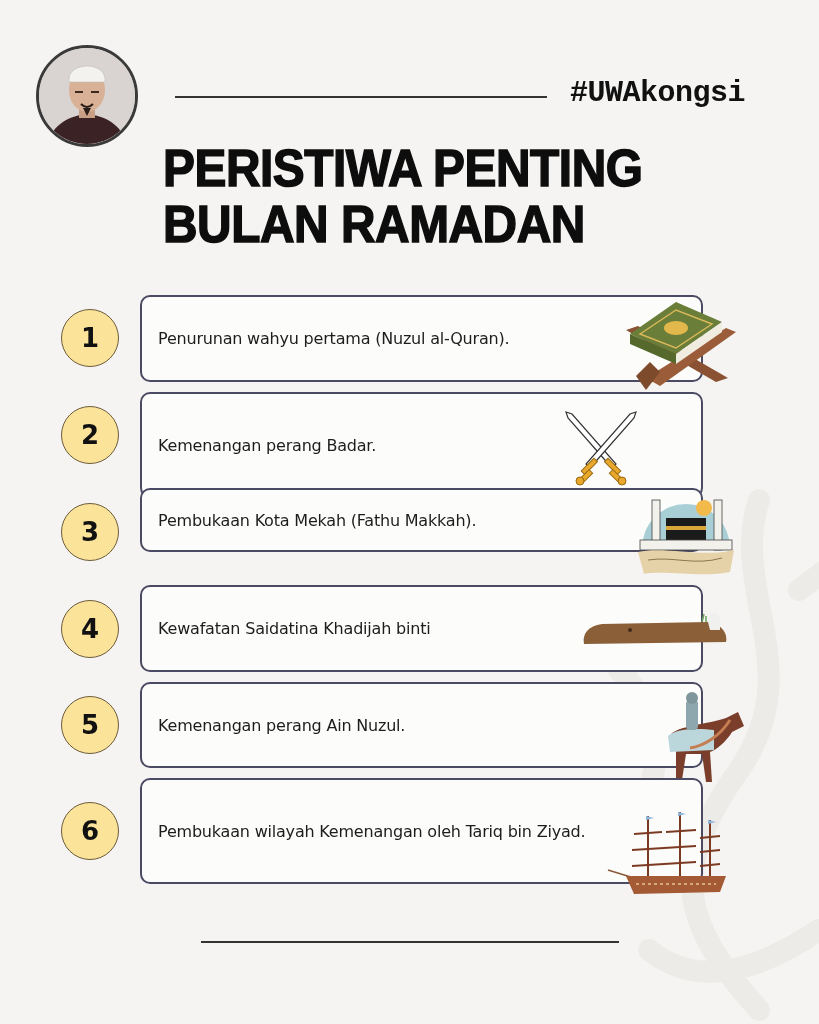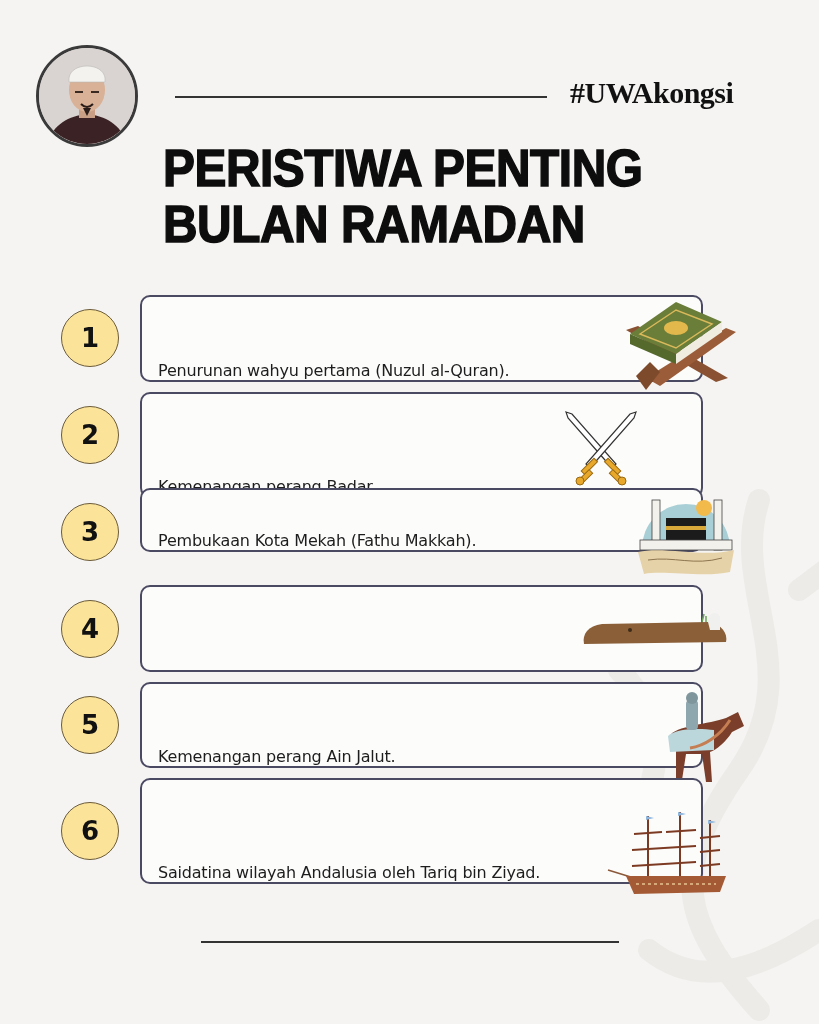"#UWAkongsi" .hashtag { font-family: Liberation Serif, serif -> Liberation Mono, monospace }
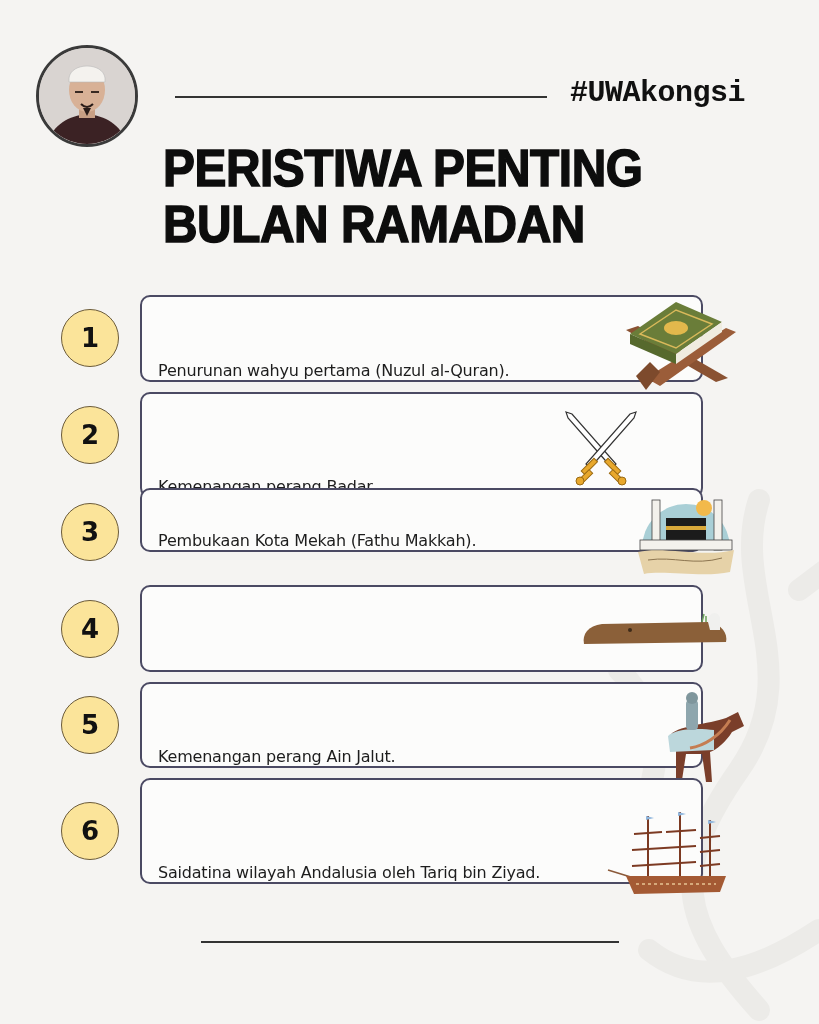"Penurunan wahyu pertama (Nuzul" .card { align-items: flex-end -> center }
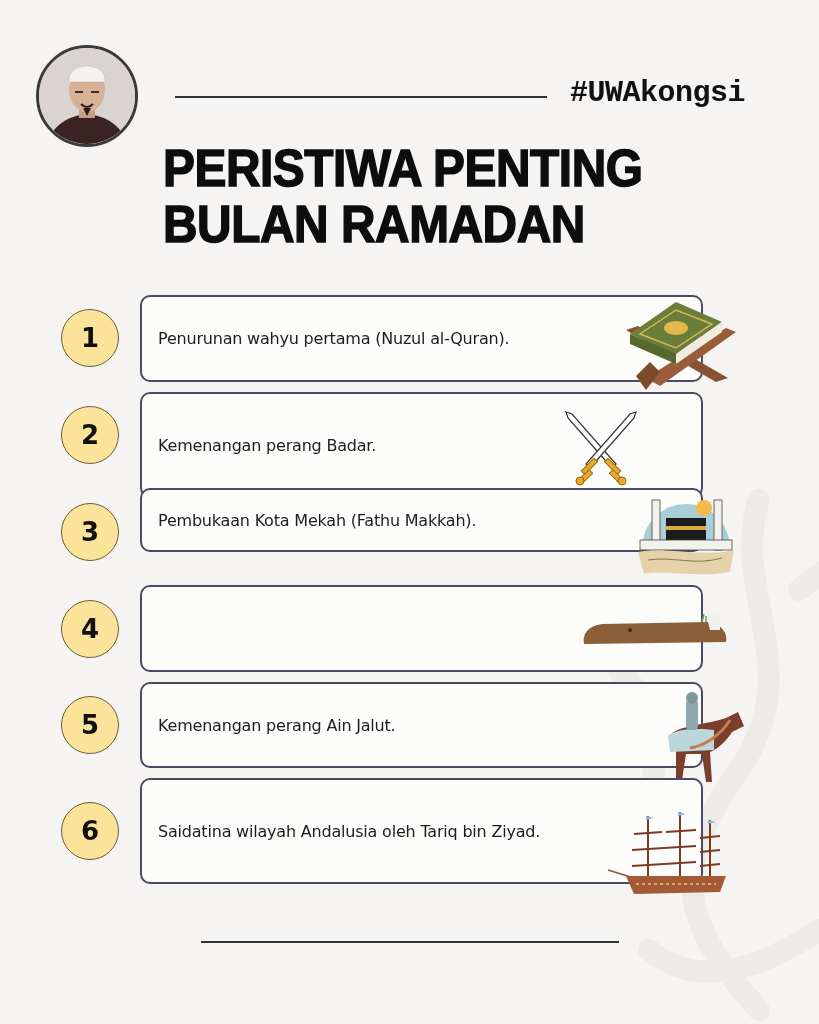"Kewafatan Saidatina Khadijah binti" div { html: none -> <div>Kewafatan Saidatina Khadijah binti</div> }
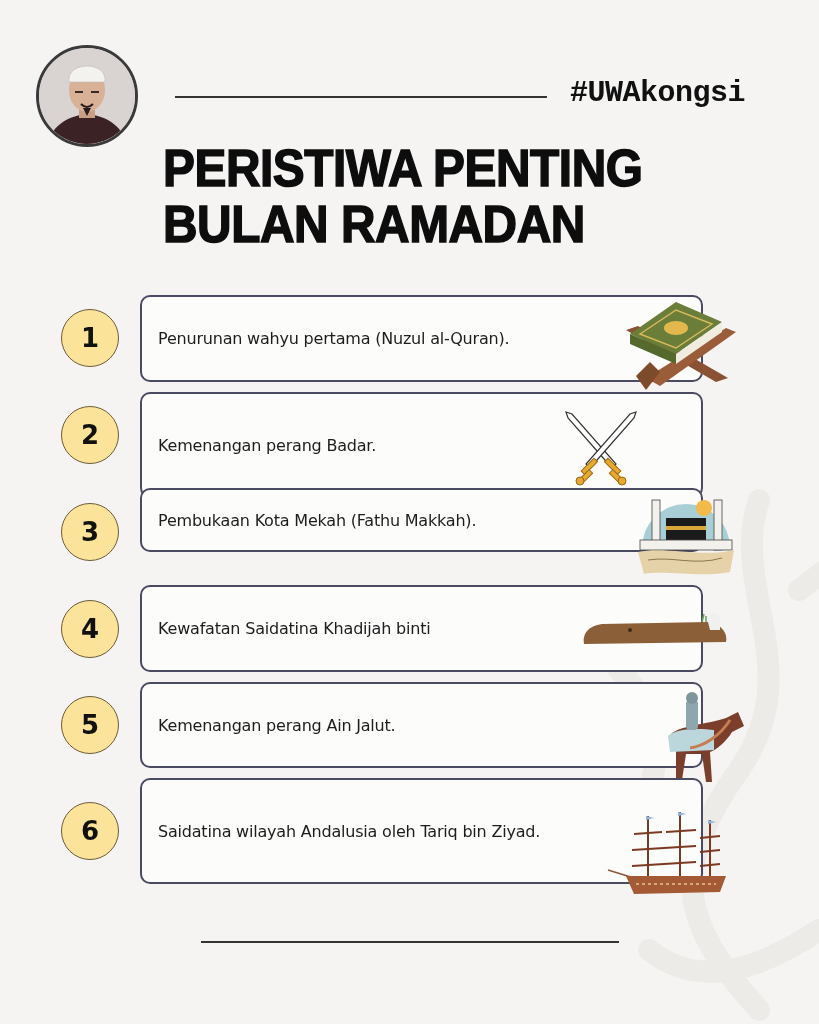"Kemenangan perang Ain Jalut." span.card-text { text: Jalut -> Nuzul }
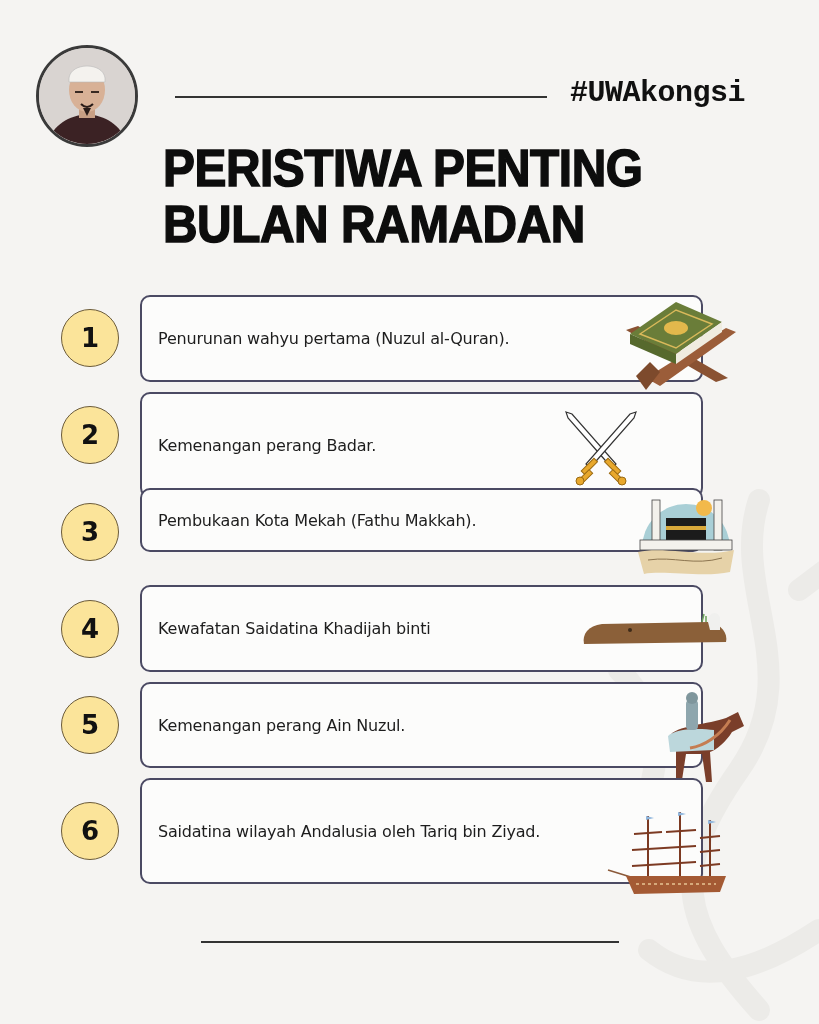"Saidatina wilayah Andalusia oleh Tariq" span.card-text { text: Saidatina wilayah Andalusia -> Pembukaan wilayah Kemenangan }
